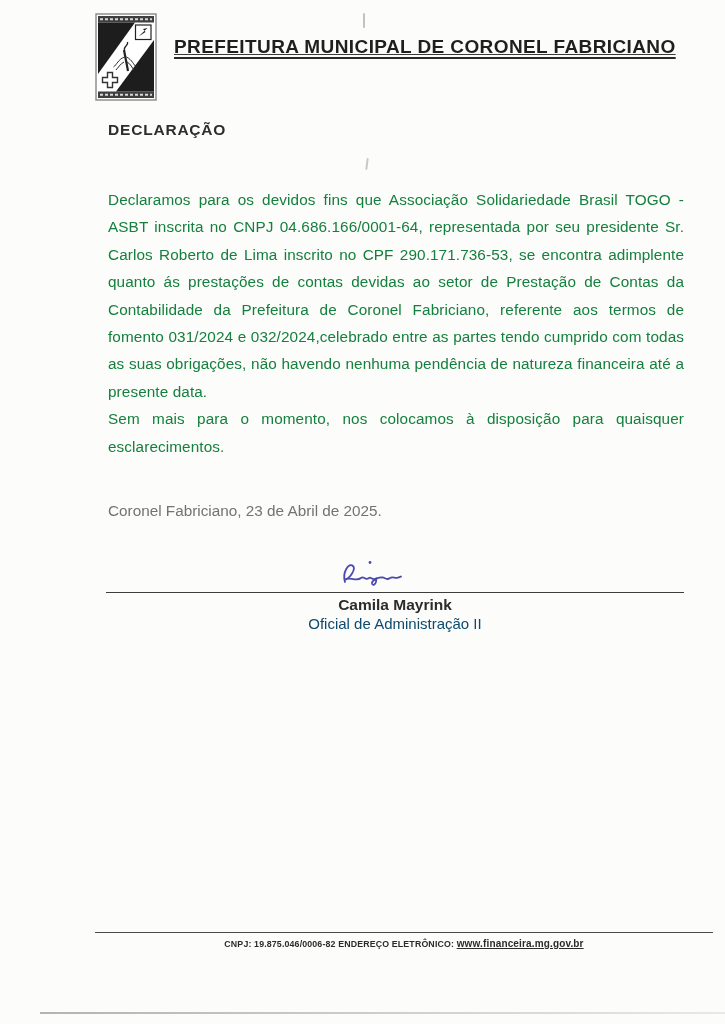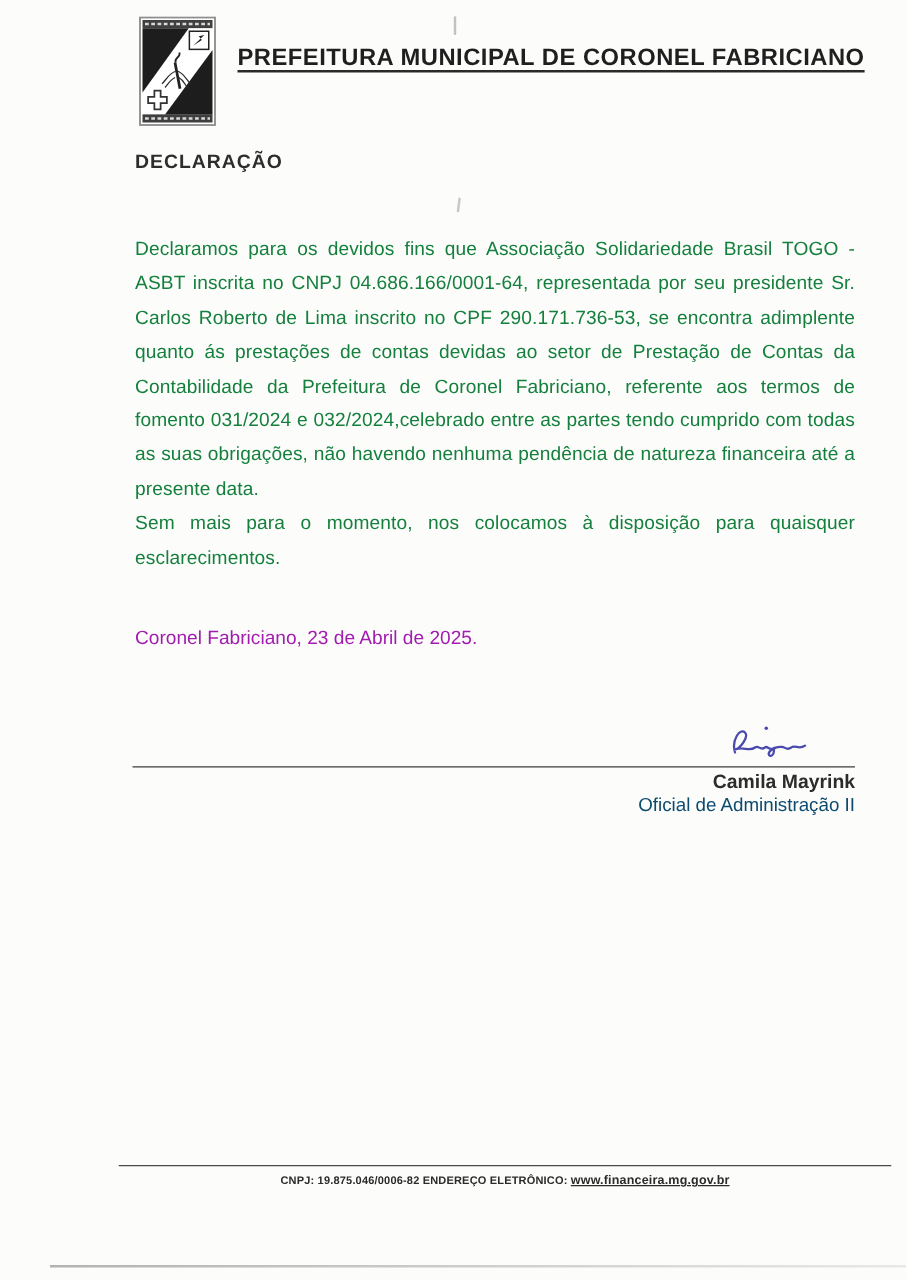"PREFEITURA MUNICIPAL DE CORONEL" .letterhead { left: 111px -> 95px; text-decoration: none -> underline }
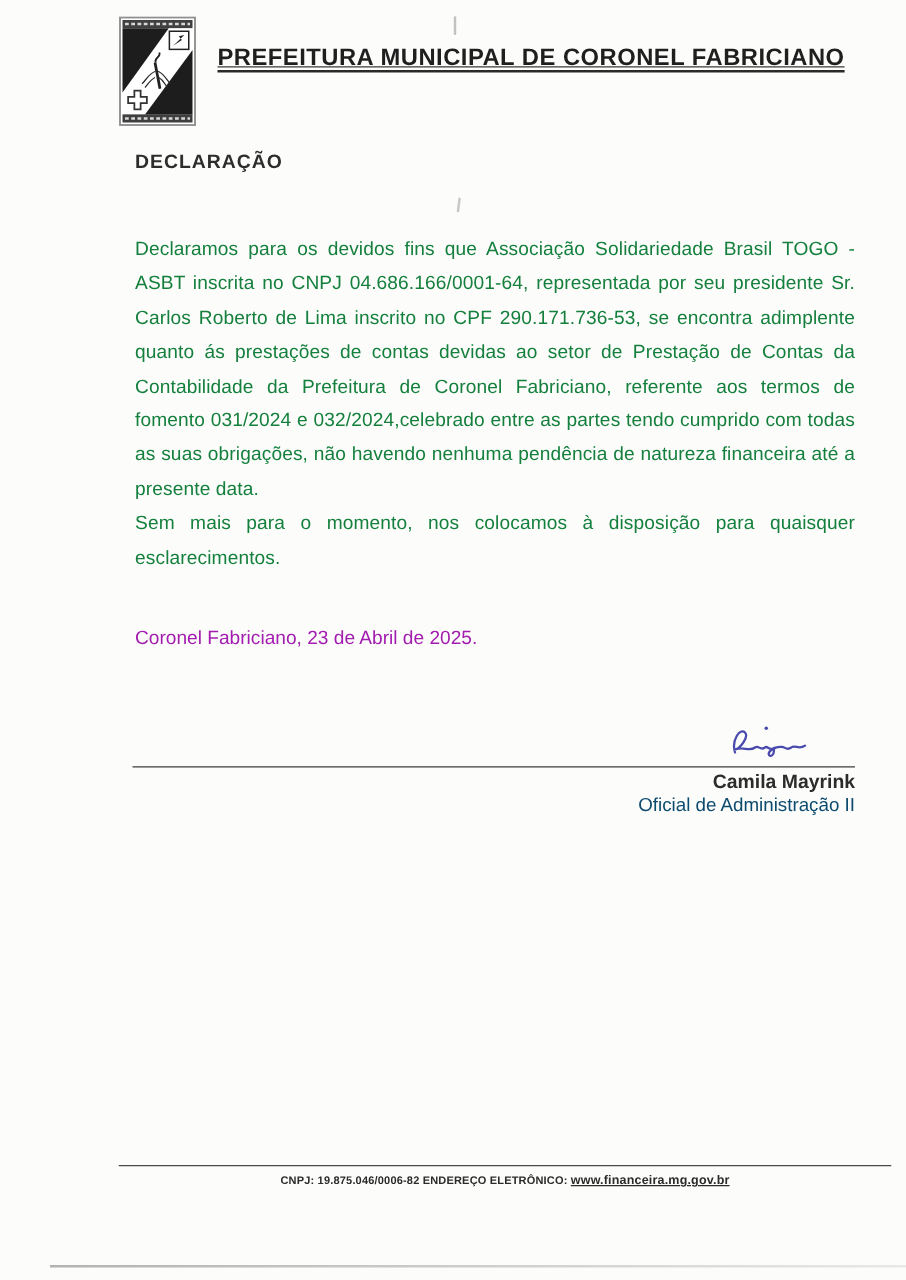"Coronel Fabriciano, 23 de Abril" .date-line { color: #a21caf -> #737373 }
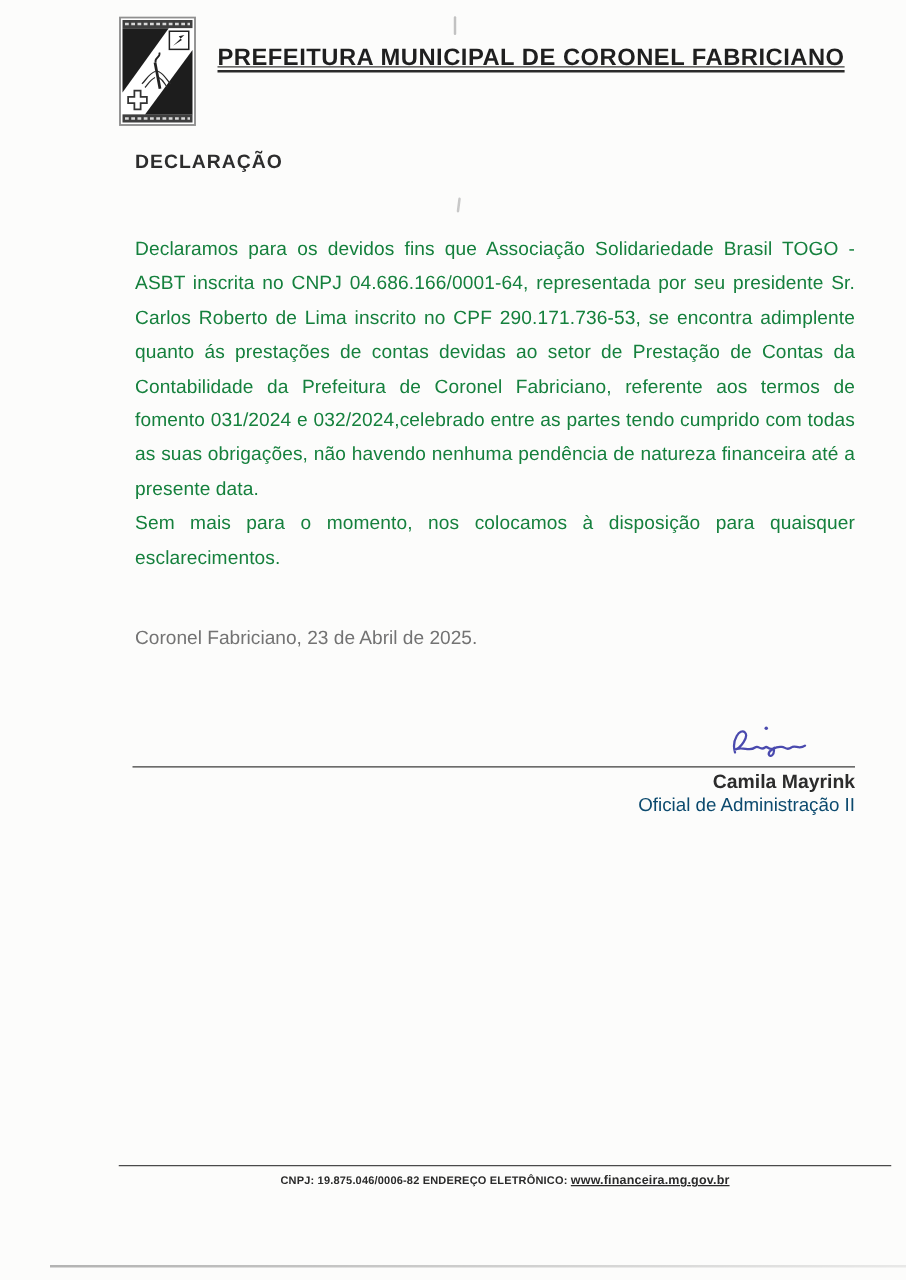"Camila Mayrink" .sig-block { text-align: right -> center; top: 578px -> 558px }
